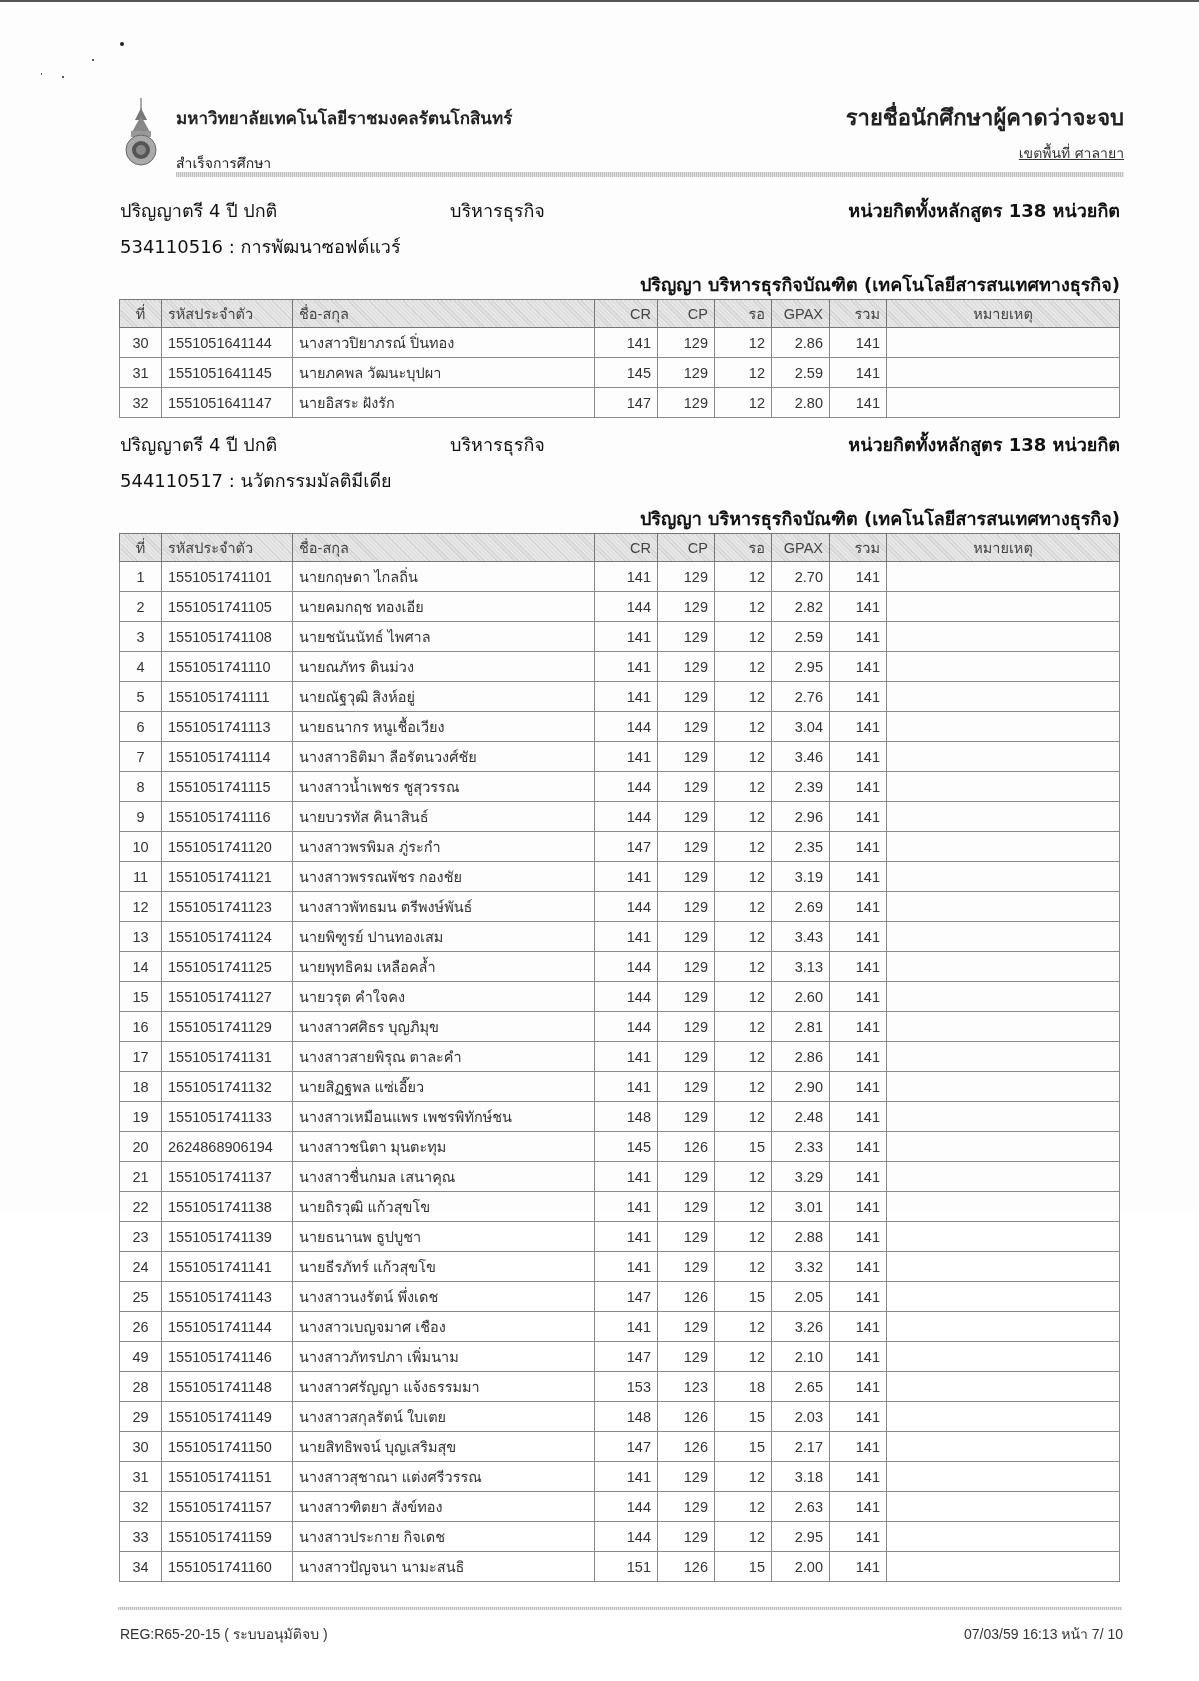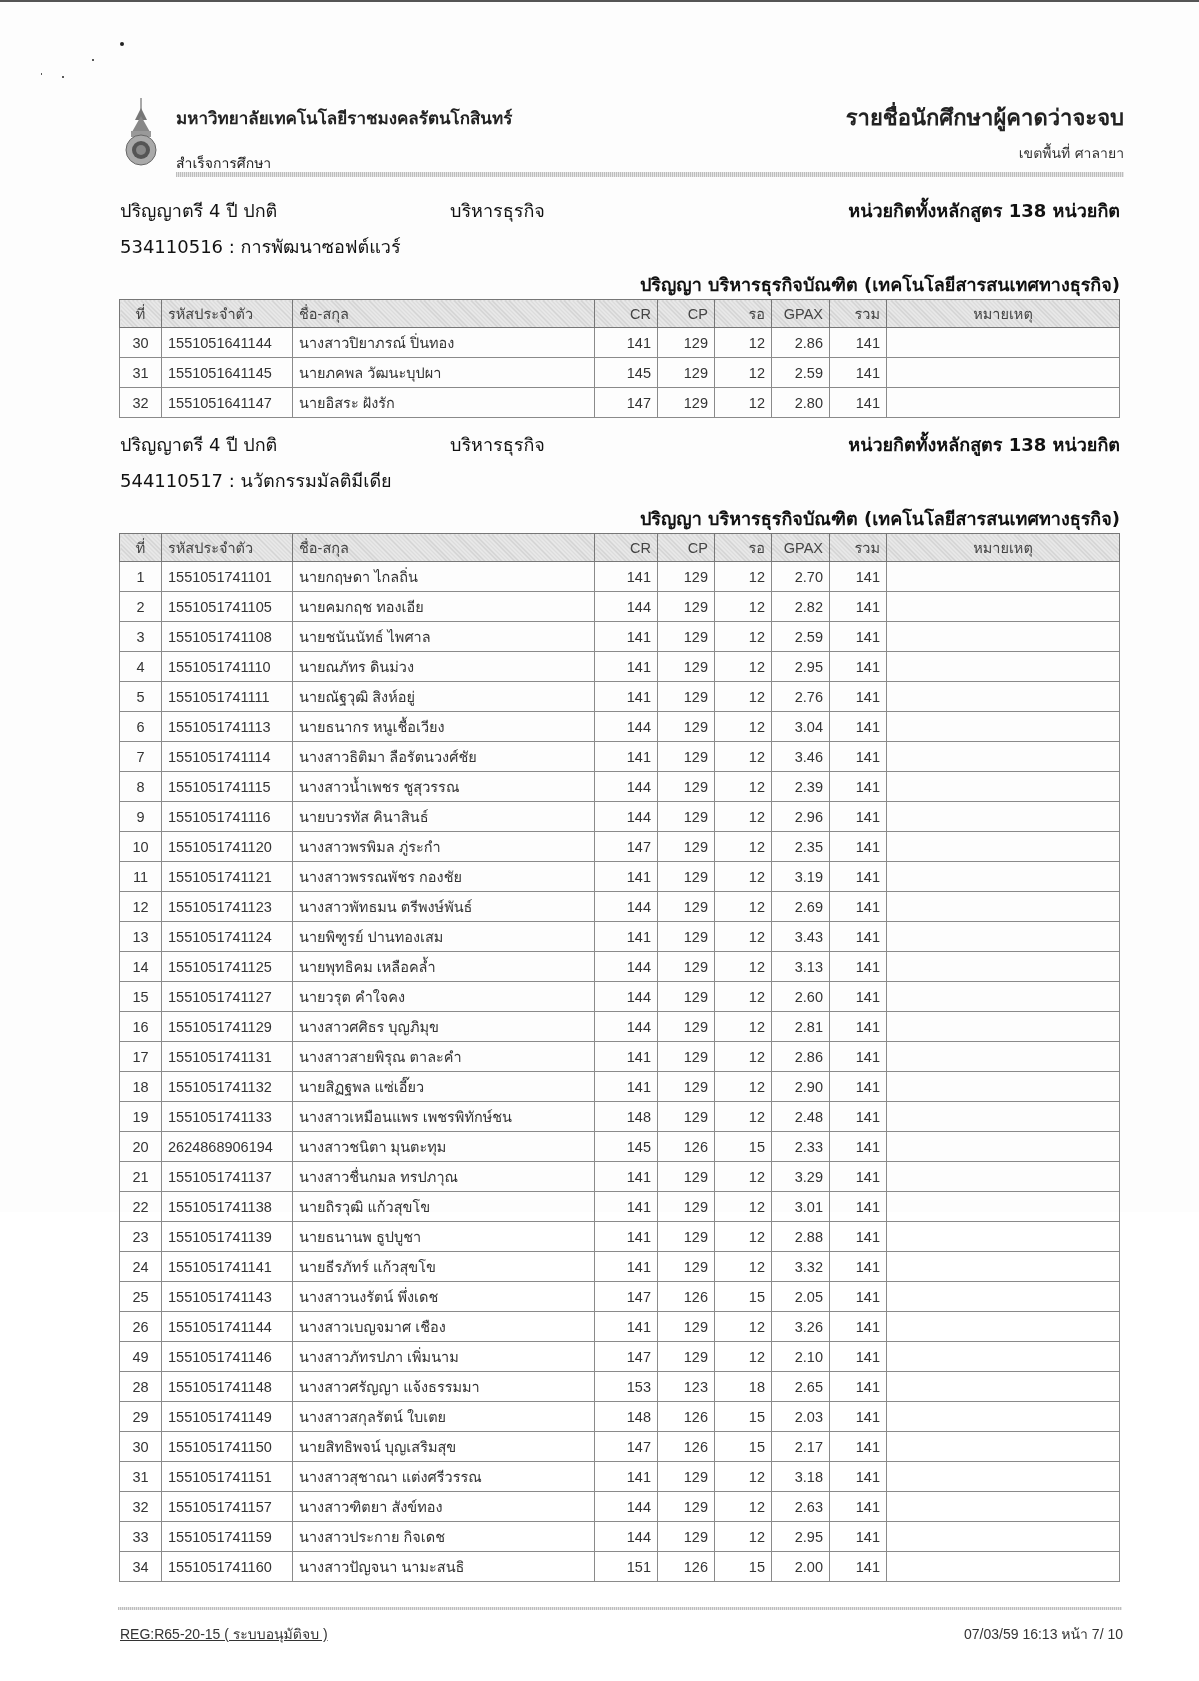"เขตพื้นที่ ศาลายา" .campus { text-decoration: none -> underline }
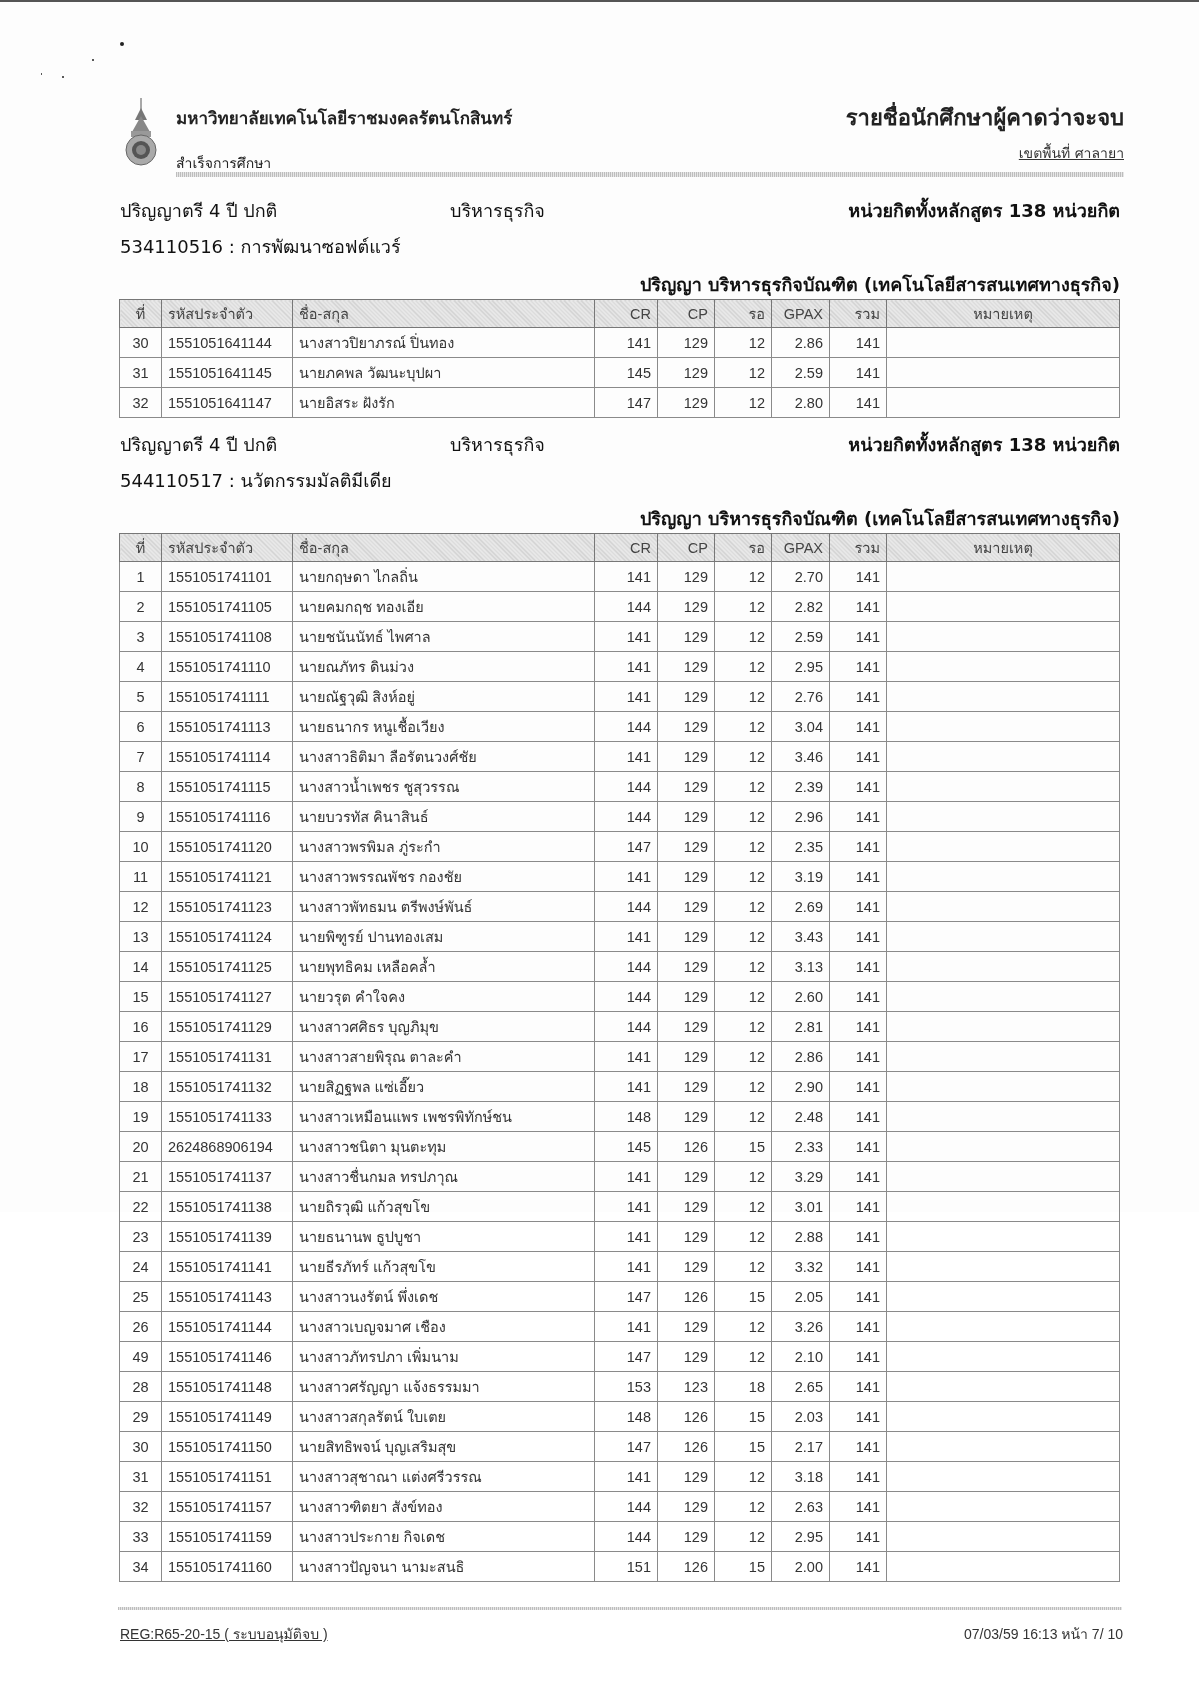"นางสาวชื่นกมล ทรปภาุณ" td.l { text: ทรปภาุณ -> เสนาคุณ }
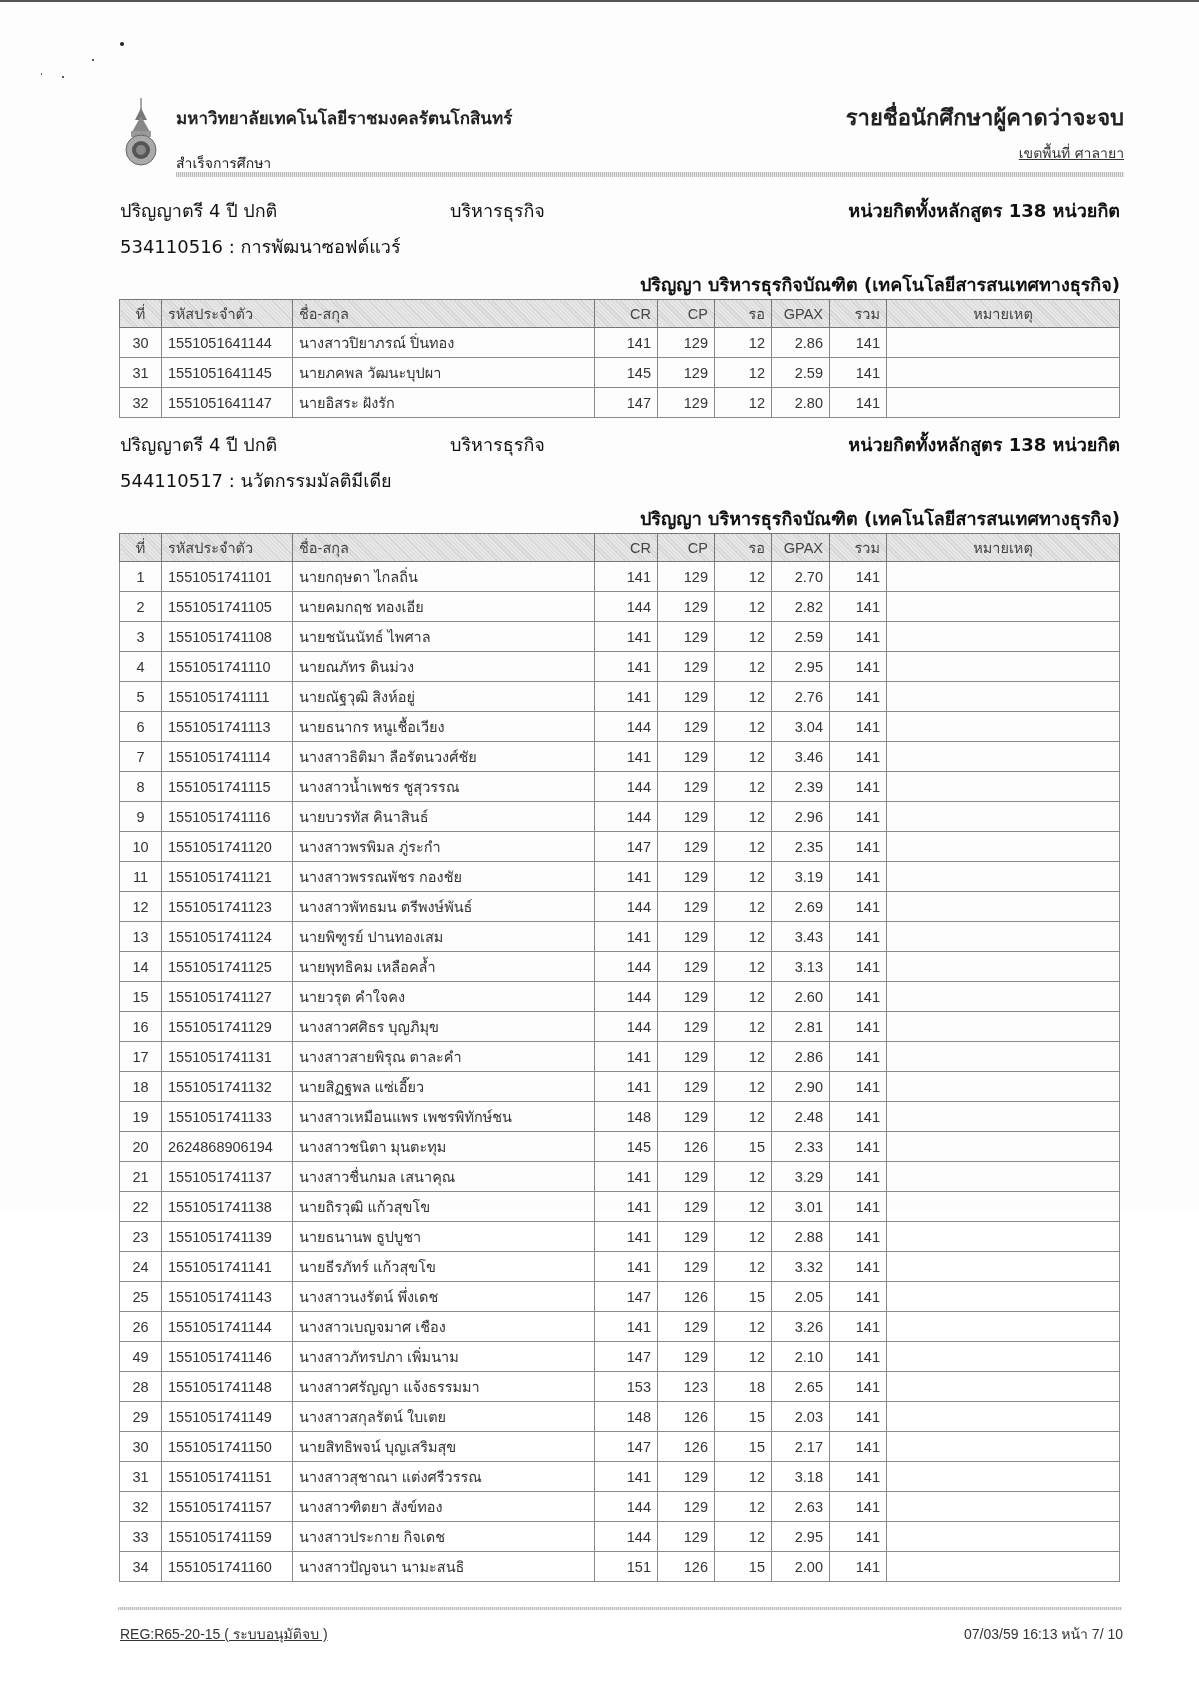"REG:R65-20-15 ( ระบบอนุมัติจบ )" .footer-left { text-decoration: underline -> none }
